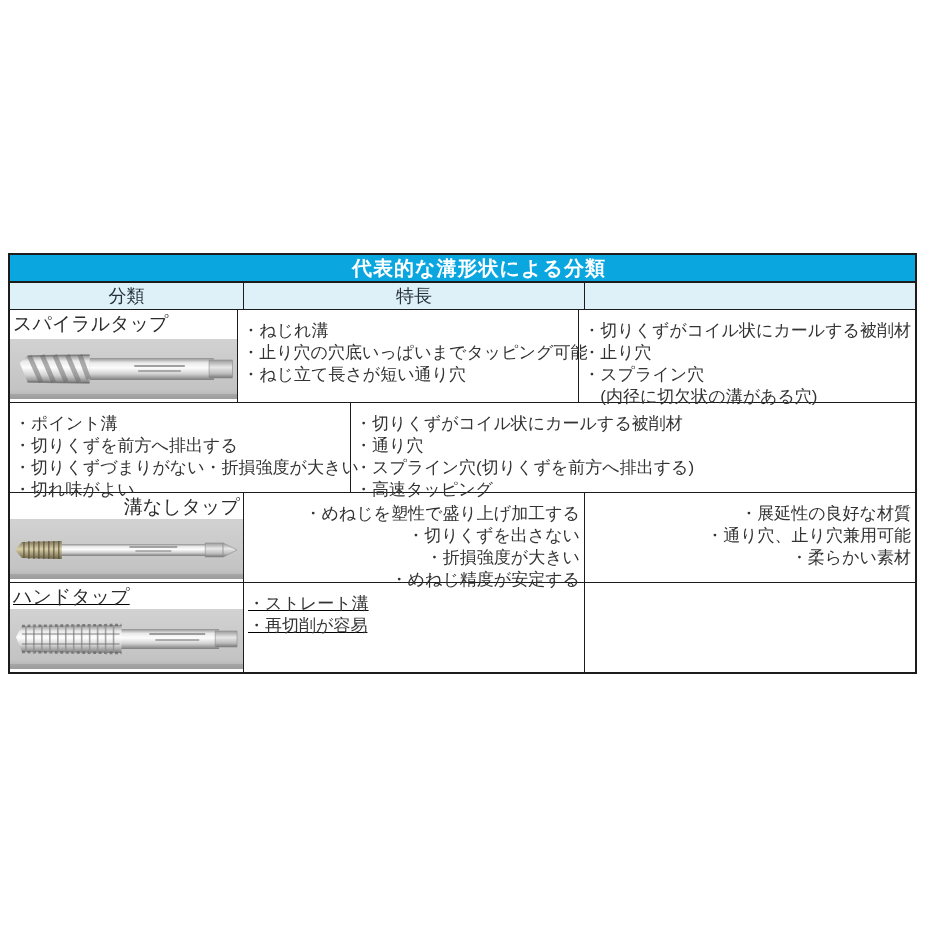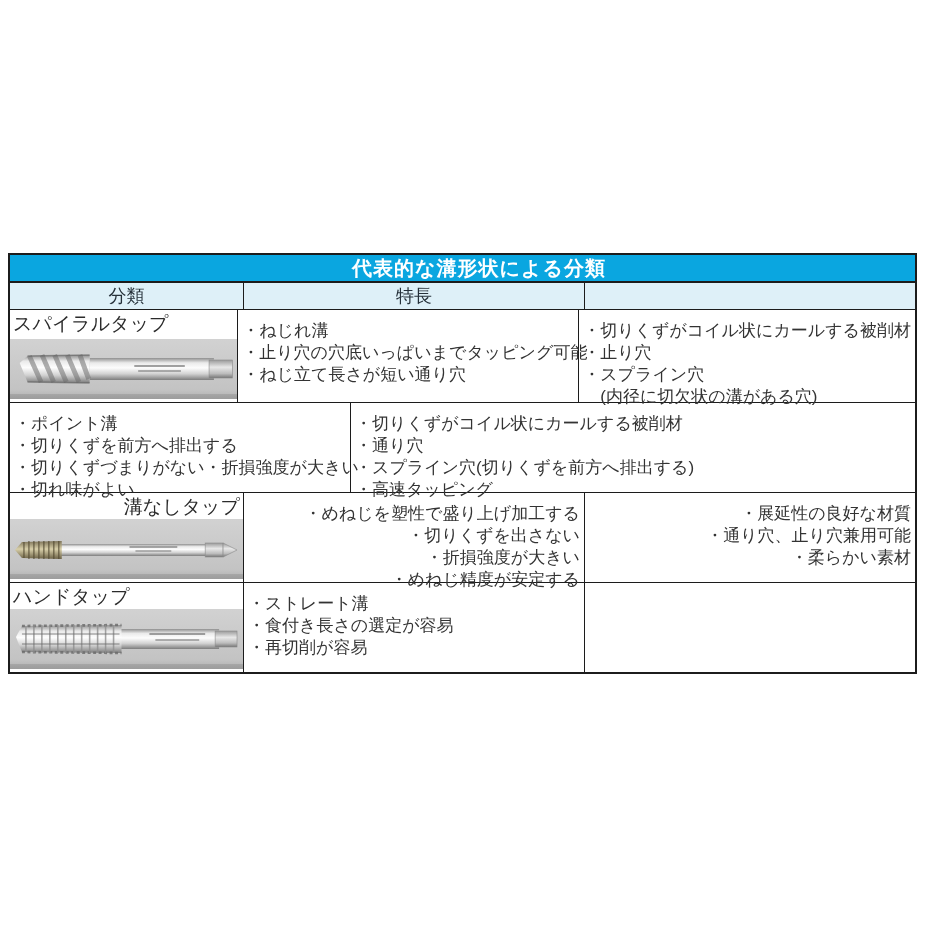"ハンドタップ" .drow:last-child { text-decoration: none -> underline }
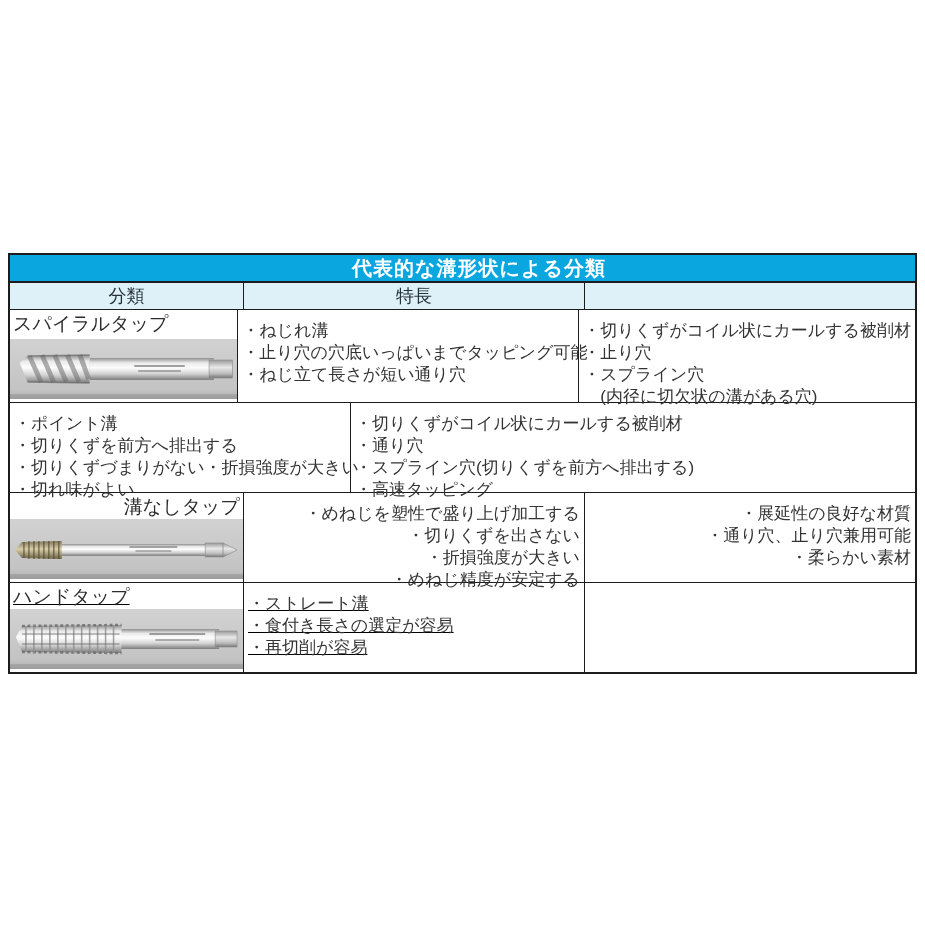"・食付き長さの選定が容易" div.line { html: <div>・食付き長さの選定が容易</div> -> none }
